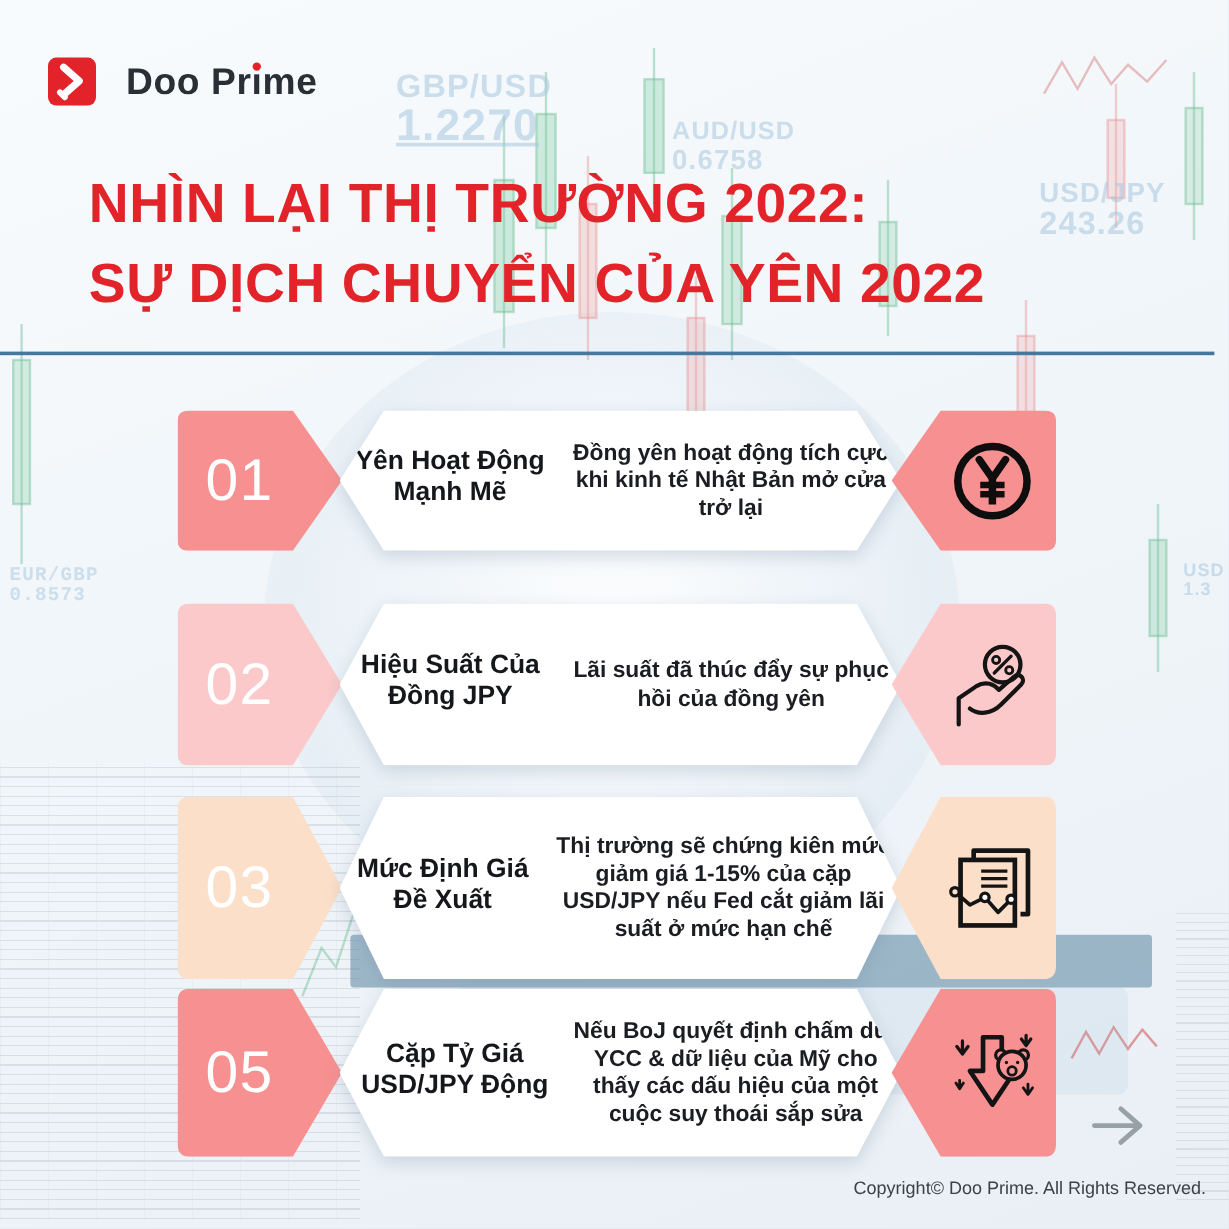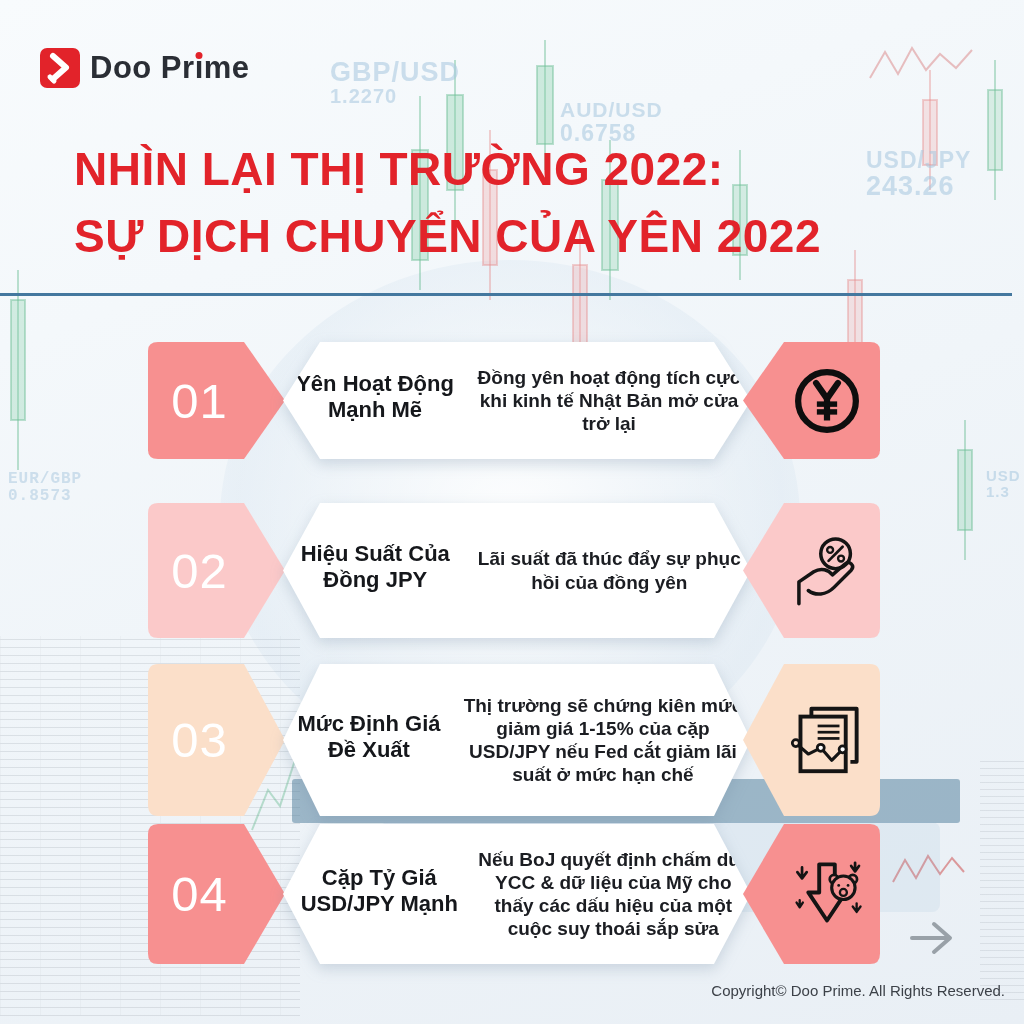"Doo Pr" .header { gap: 10px -> 25px }
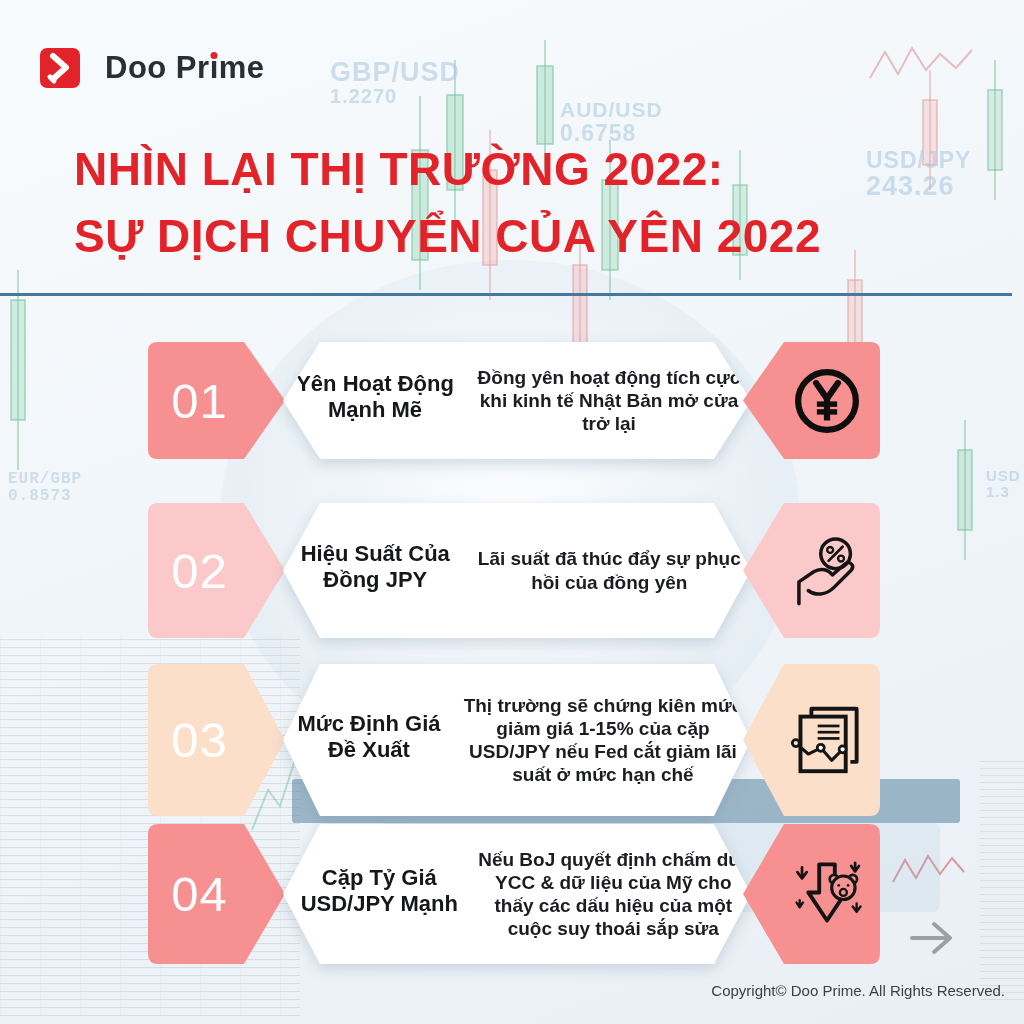"1.2270" .t-gbp .px { font-size: 20px -> 37px; text-decoration: none -> underline }
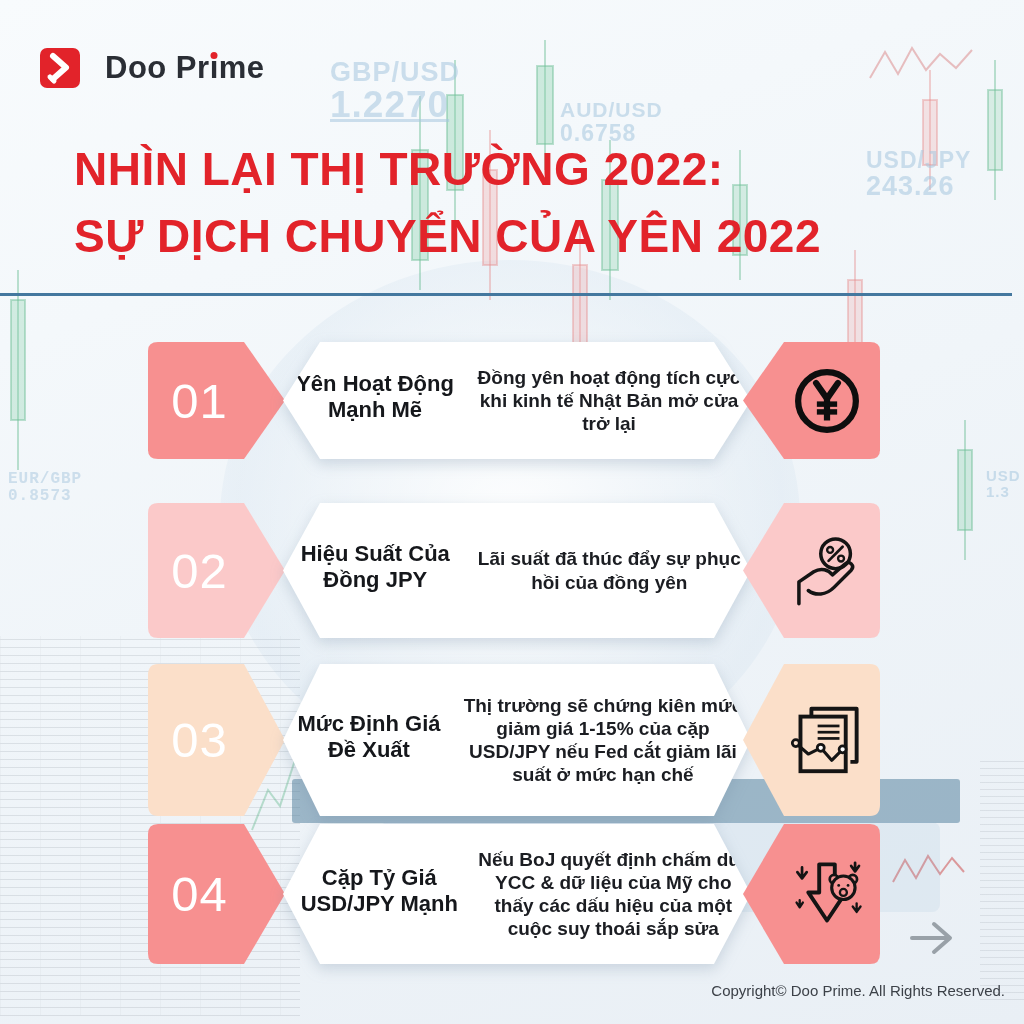"04" span.num { text: 04 -> 05 }
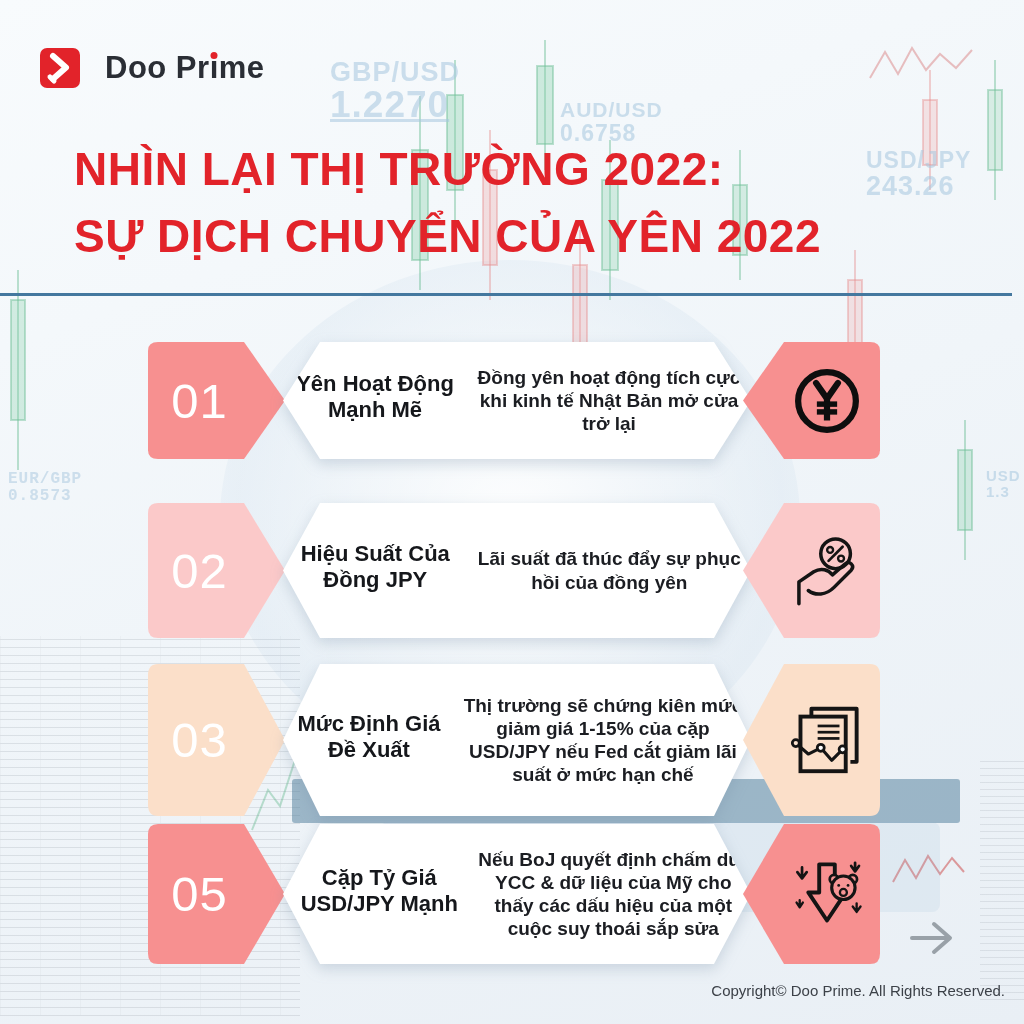"Cặp Tỷ Giá USD/JPY Mạnh" div.wtitle { text: Mạnh -> Động }
